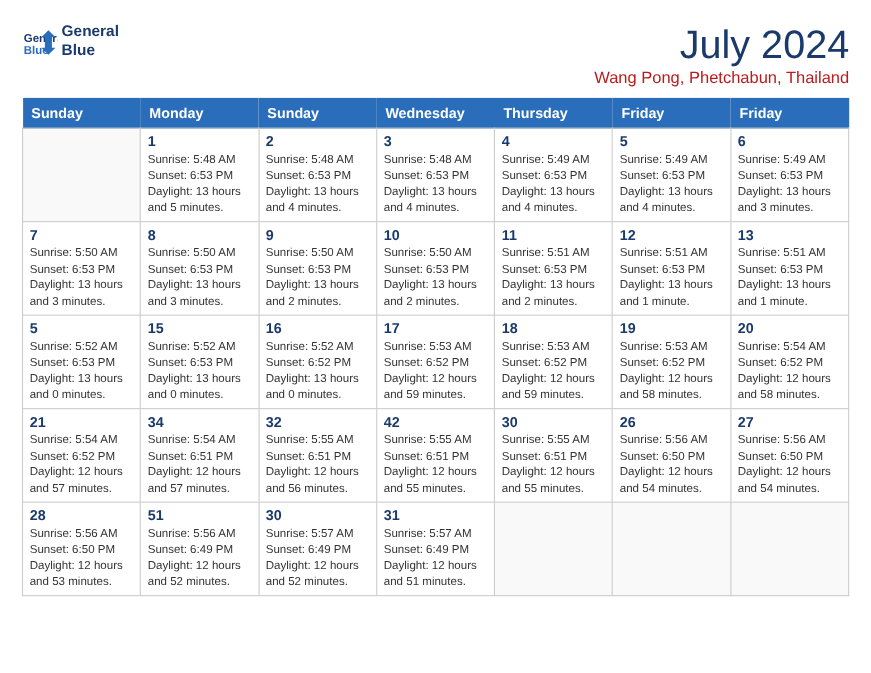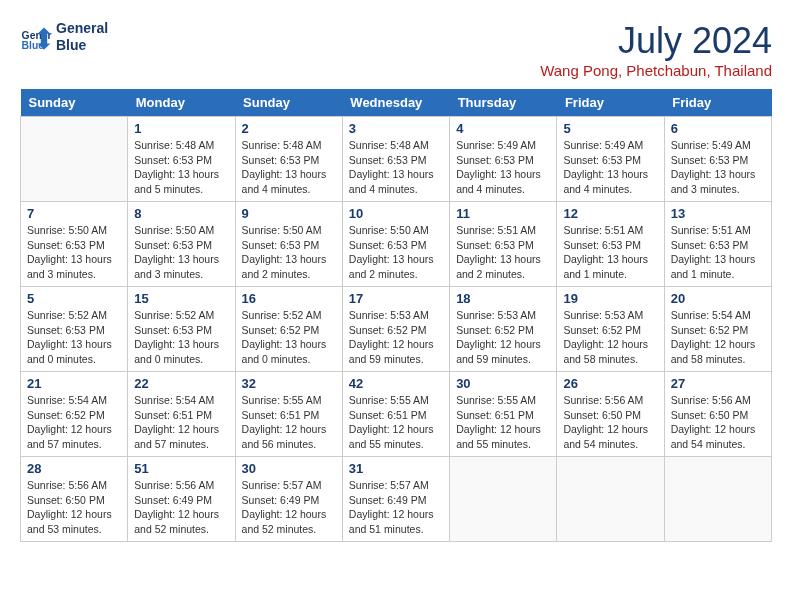"22" span.date-num { text: 22 -> 34 }
